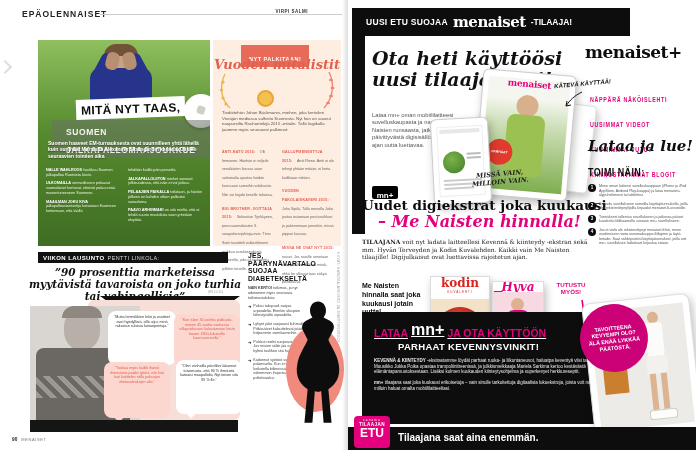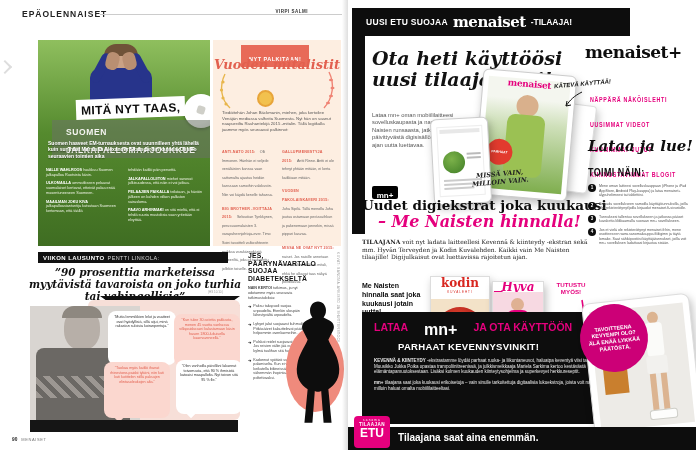"LATAA" div { align-items: flex-start -> flex-end; gap: 16px -> 3px; text-decoration: none -> underline }
